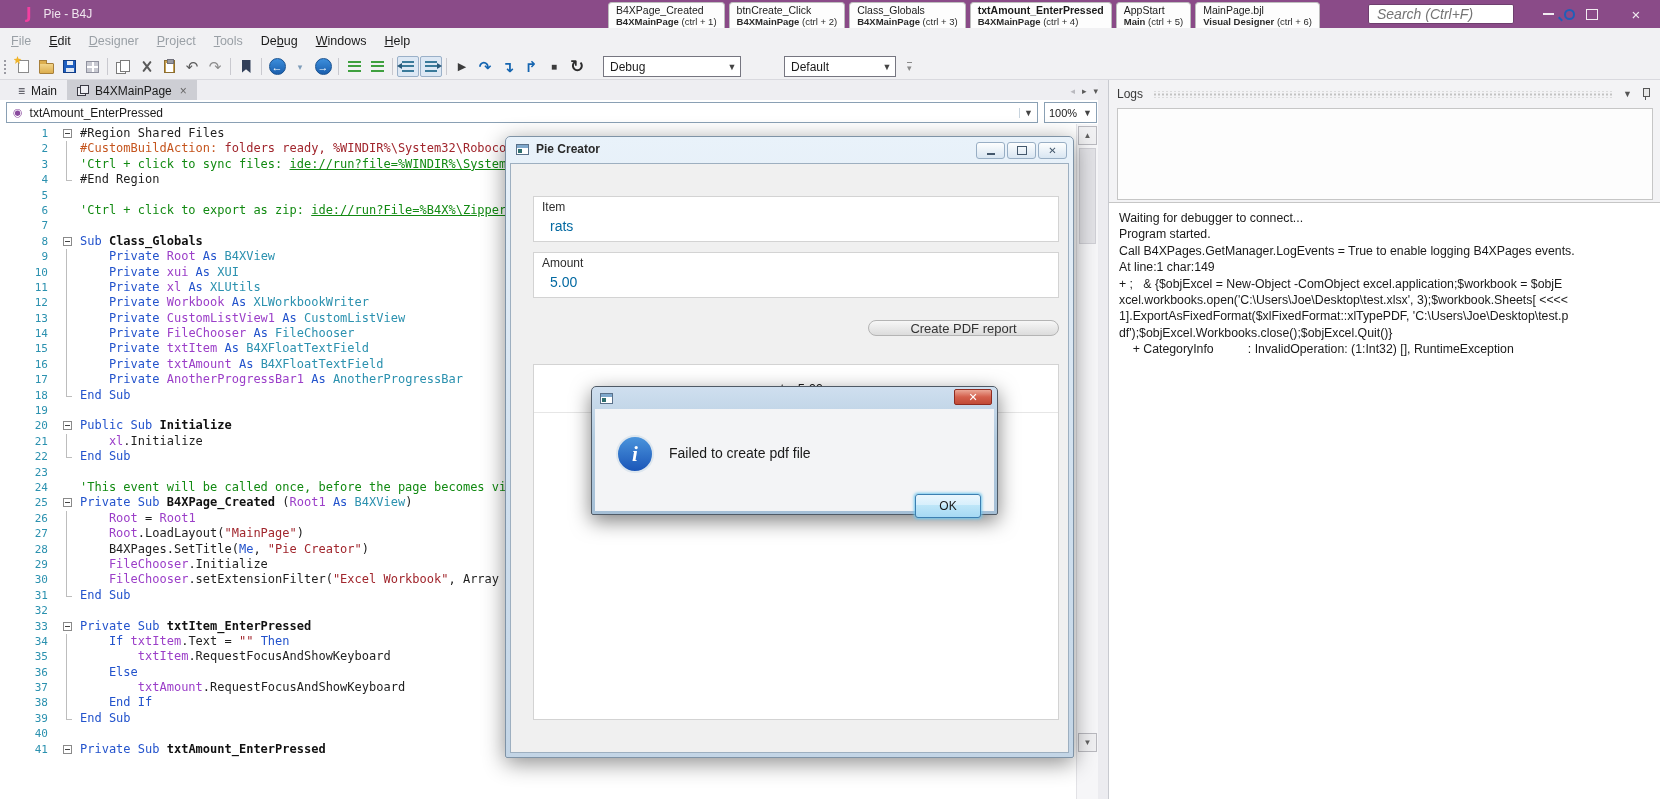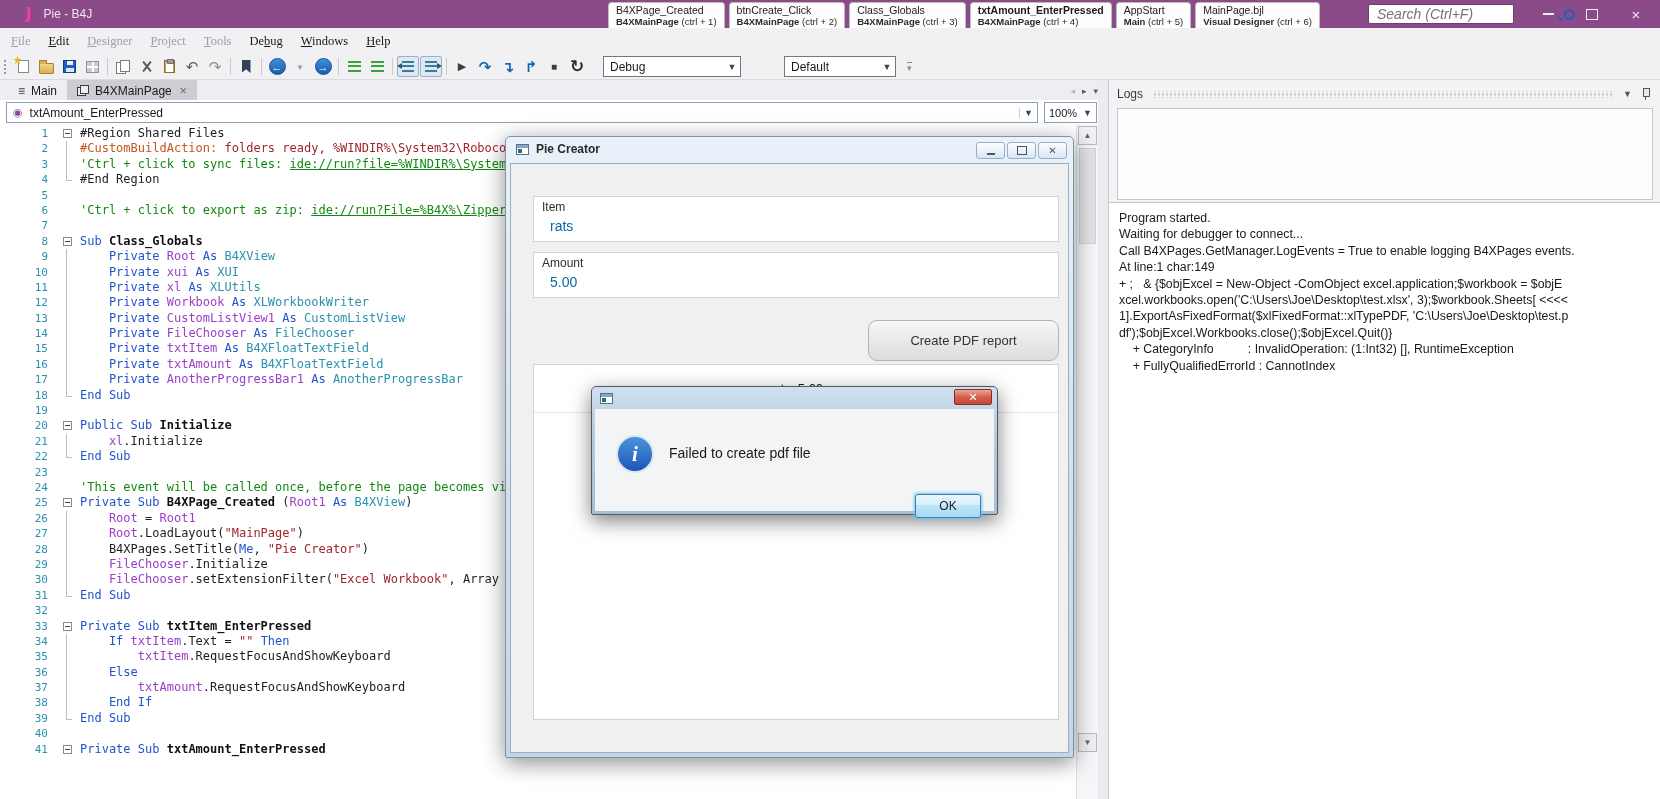"File" .menuitem { font-family: Liberation Serif, serif -> none }
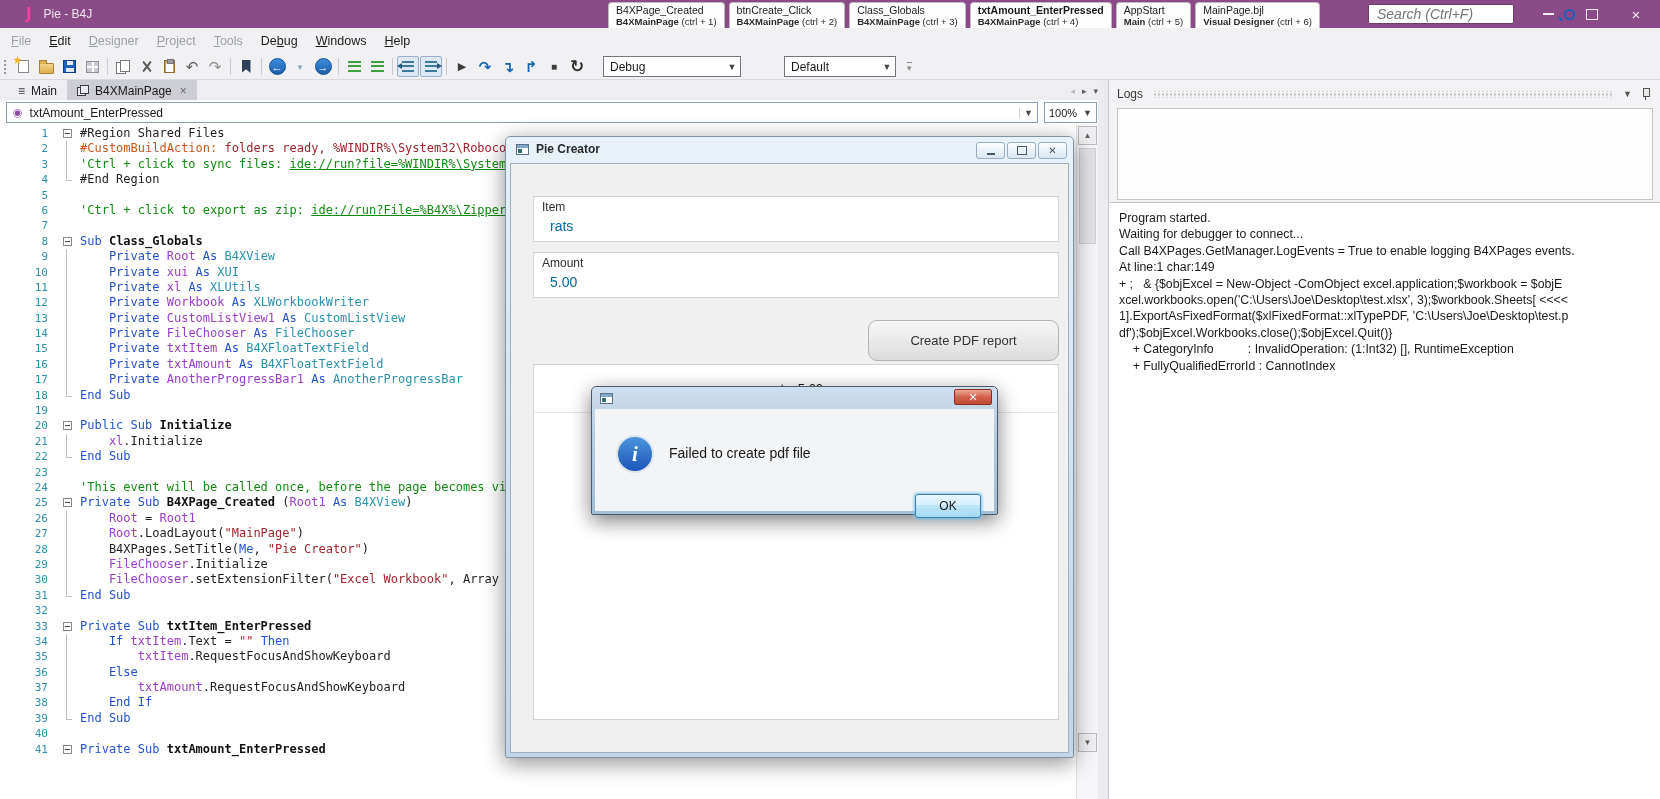"Program started." div.logline { order: before "Waiting for debugger to connect..." -> after "Waiting for debugger to connect..." }
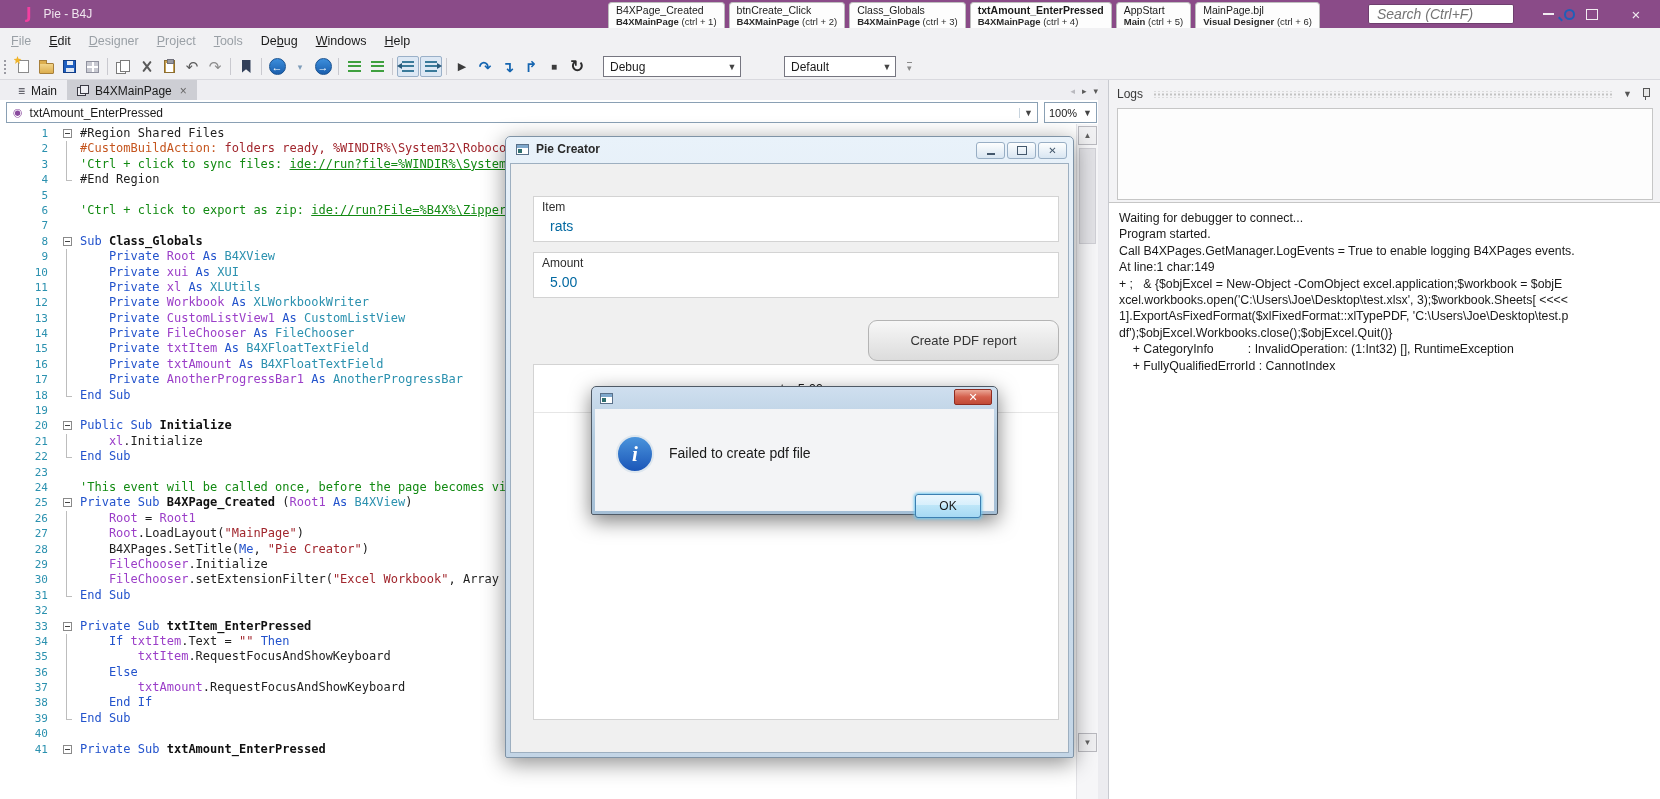"Create PDF report" .pdfbtn { height: 41px -> 16px }
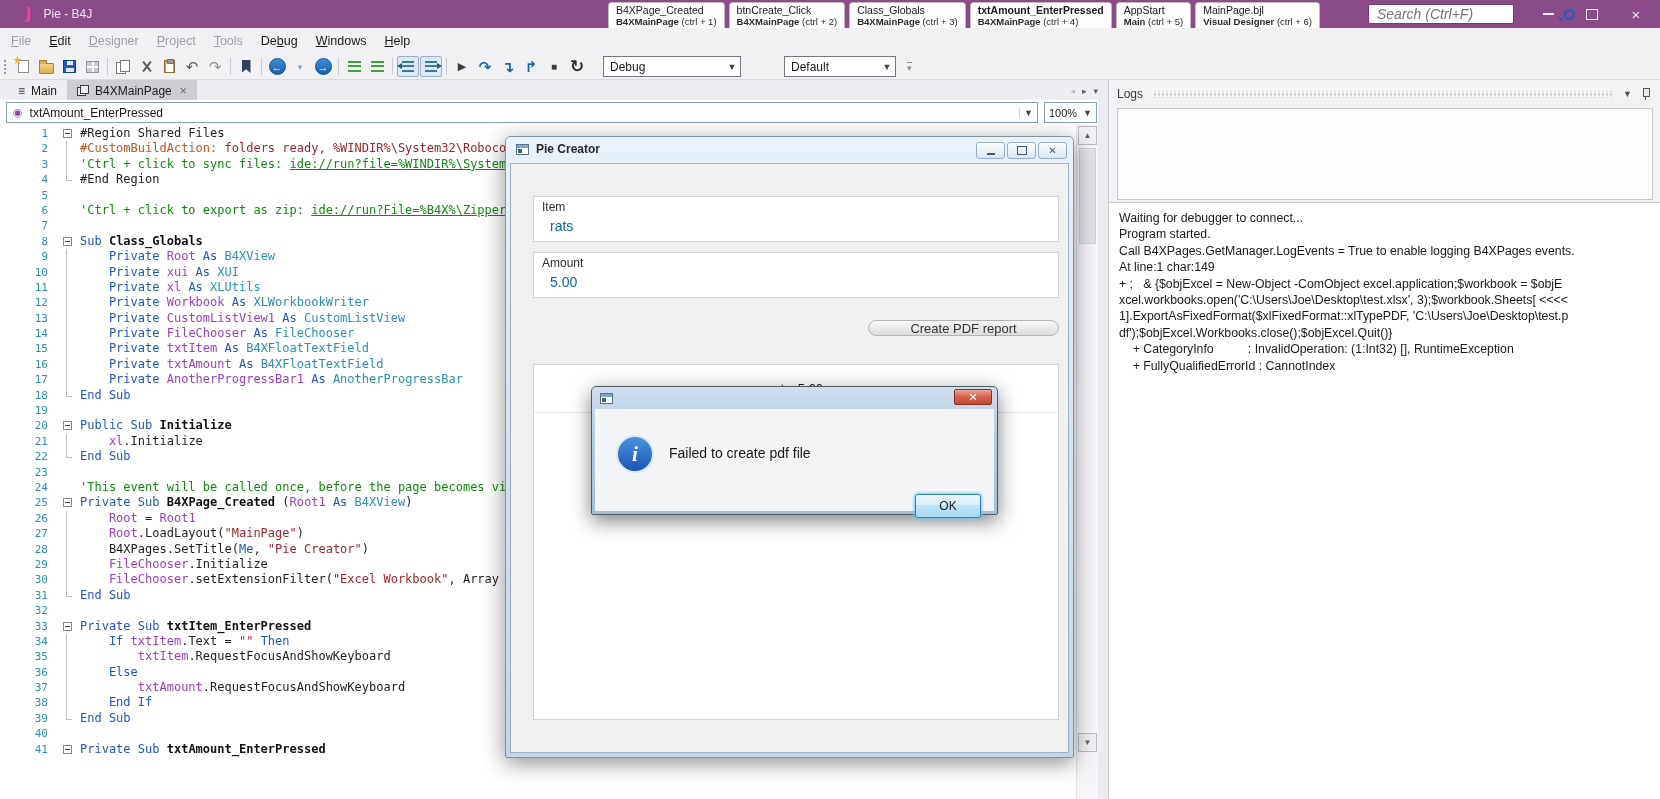"+ FullyQualifiedErrorId : CannotIndex" div.logline { html: <div> + FullyQualifiedErrorId : CannotIndex</div> -> none }
